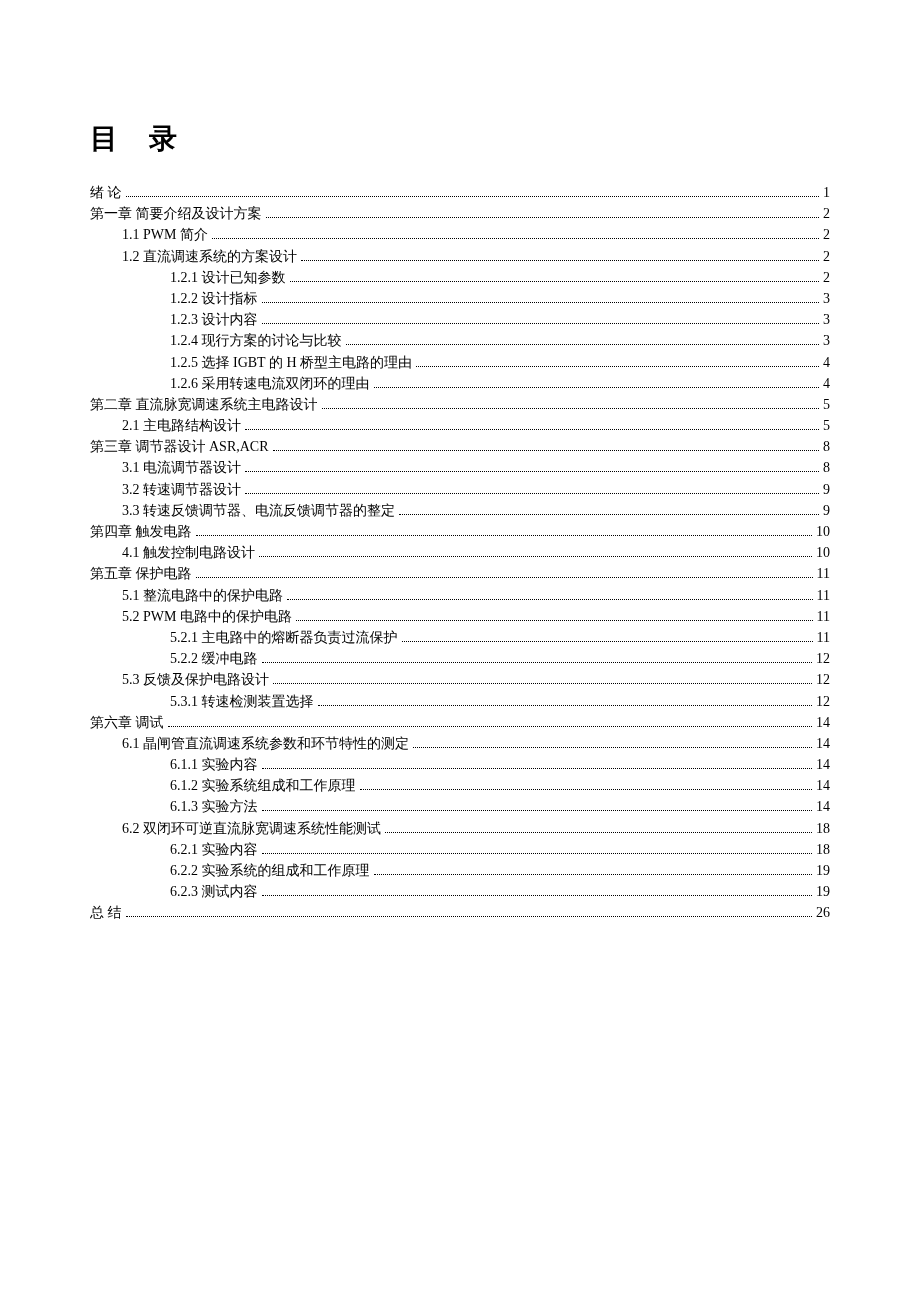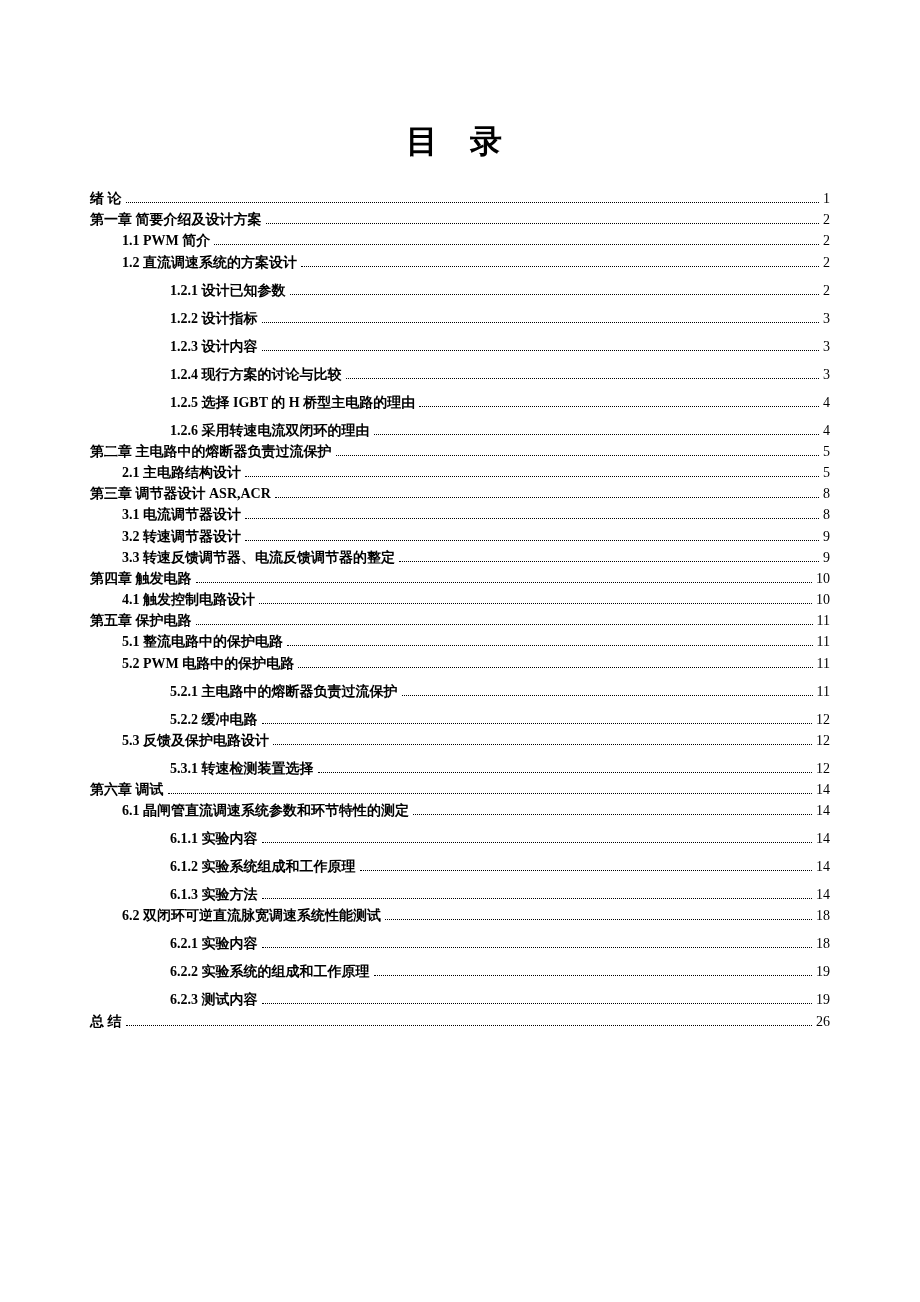"目 录" .title { font-size: 32px -> 28px; text-align: center -> left }
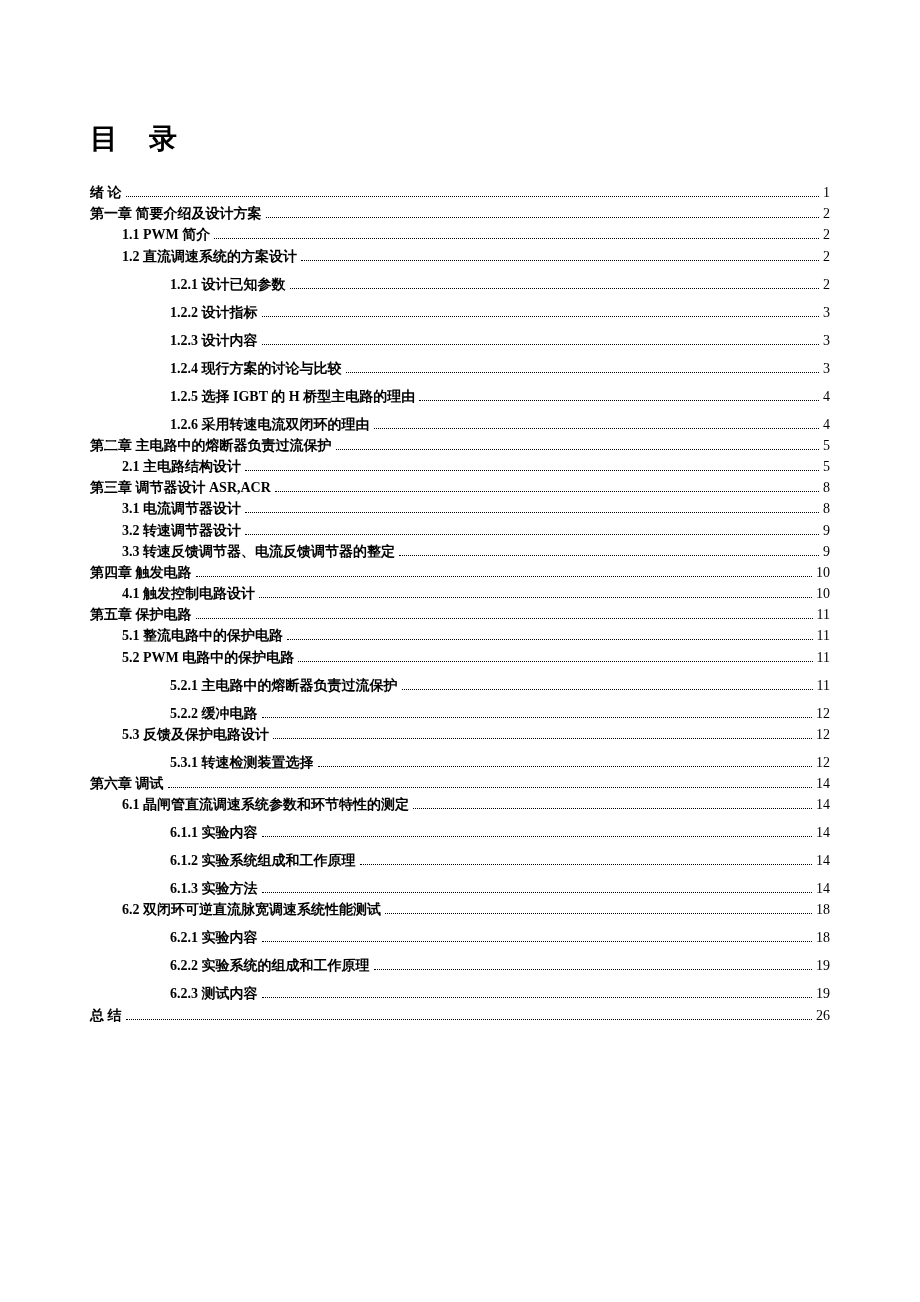"绪 论" .toc-label { font-weight: bold -> none }
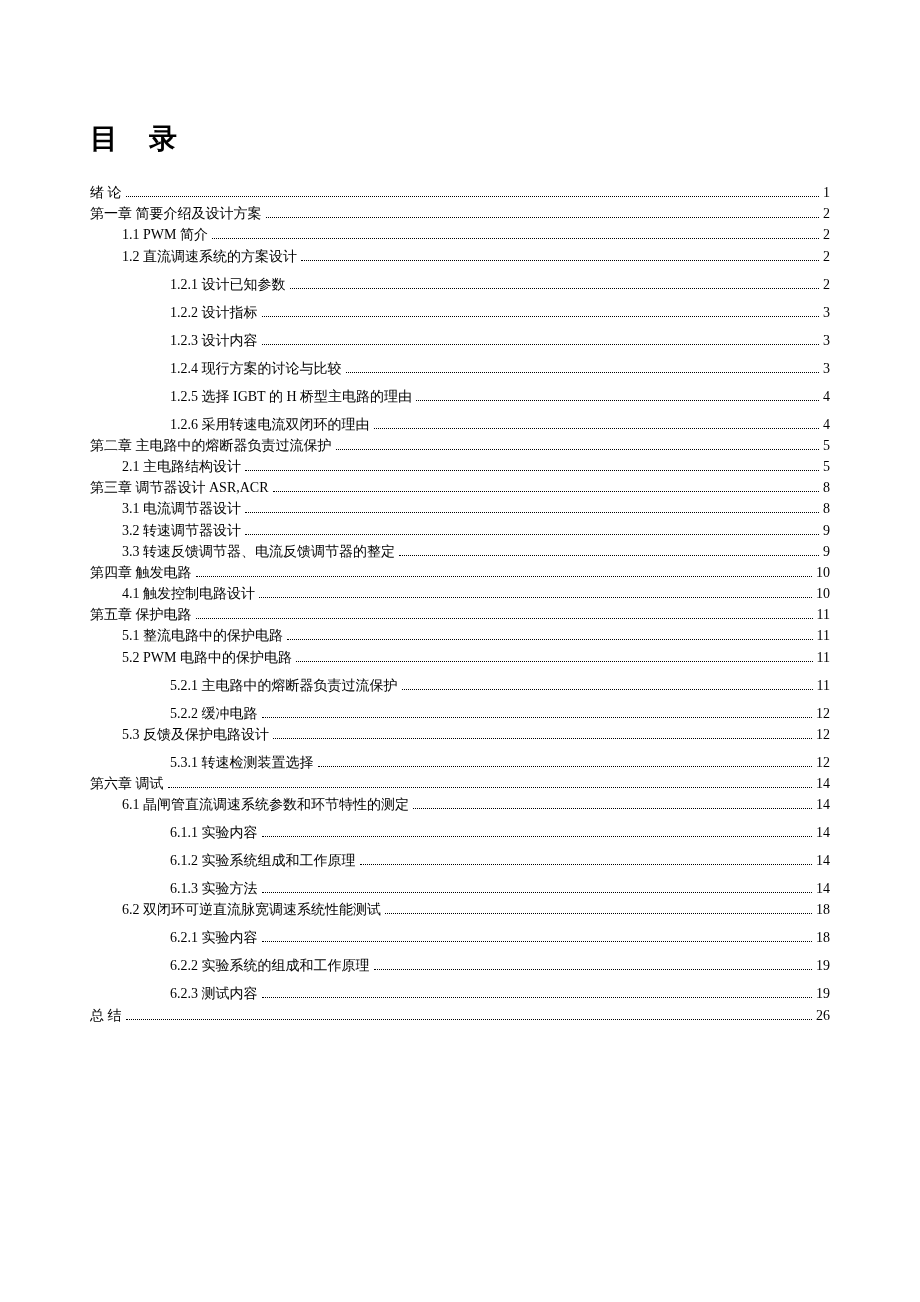"1.2.1 设计已知参数" .lvl-2 { margin-top: 14px -> none }
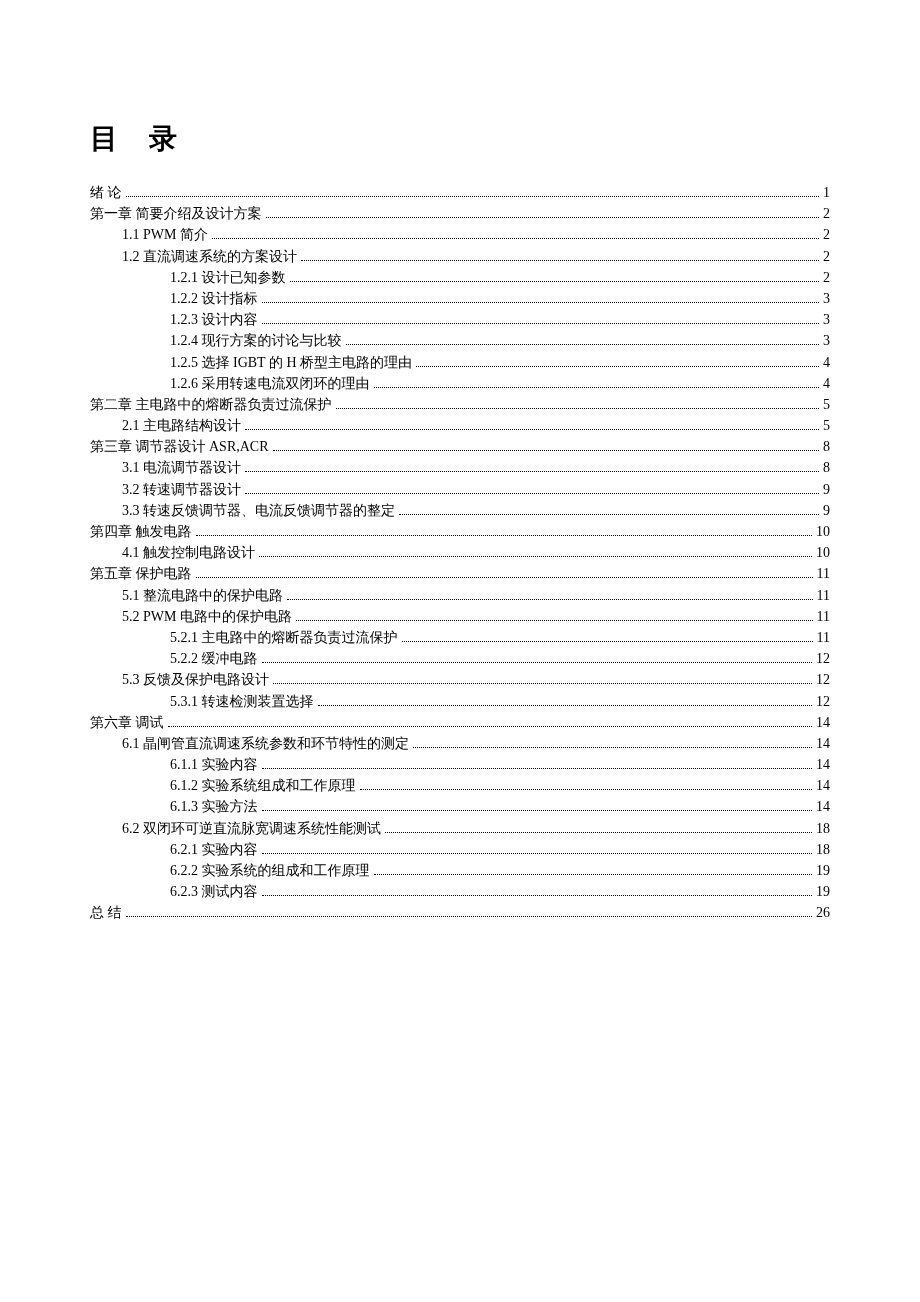"第二章 主电路中的熔断器负责过流保护" span.toc-label { text: 主电路中的熔断器负责过流保护 -> 直流脉宽调速系统主电路设计 }
